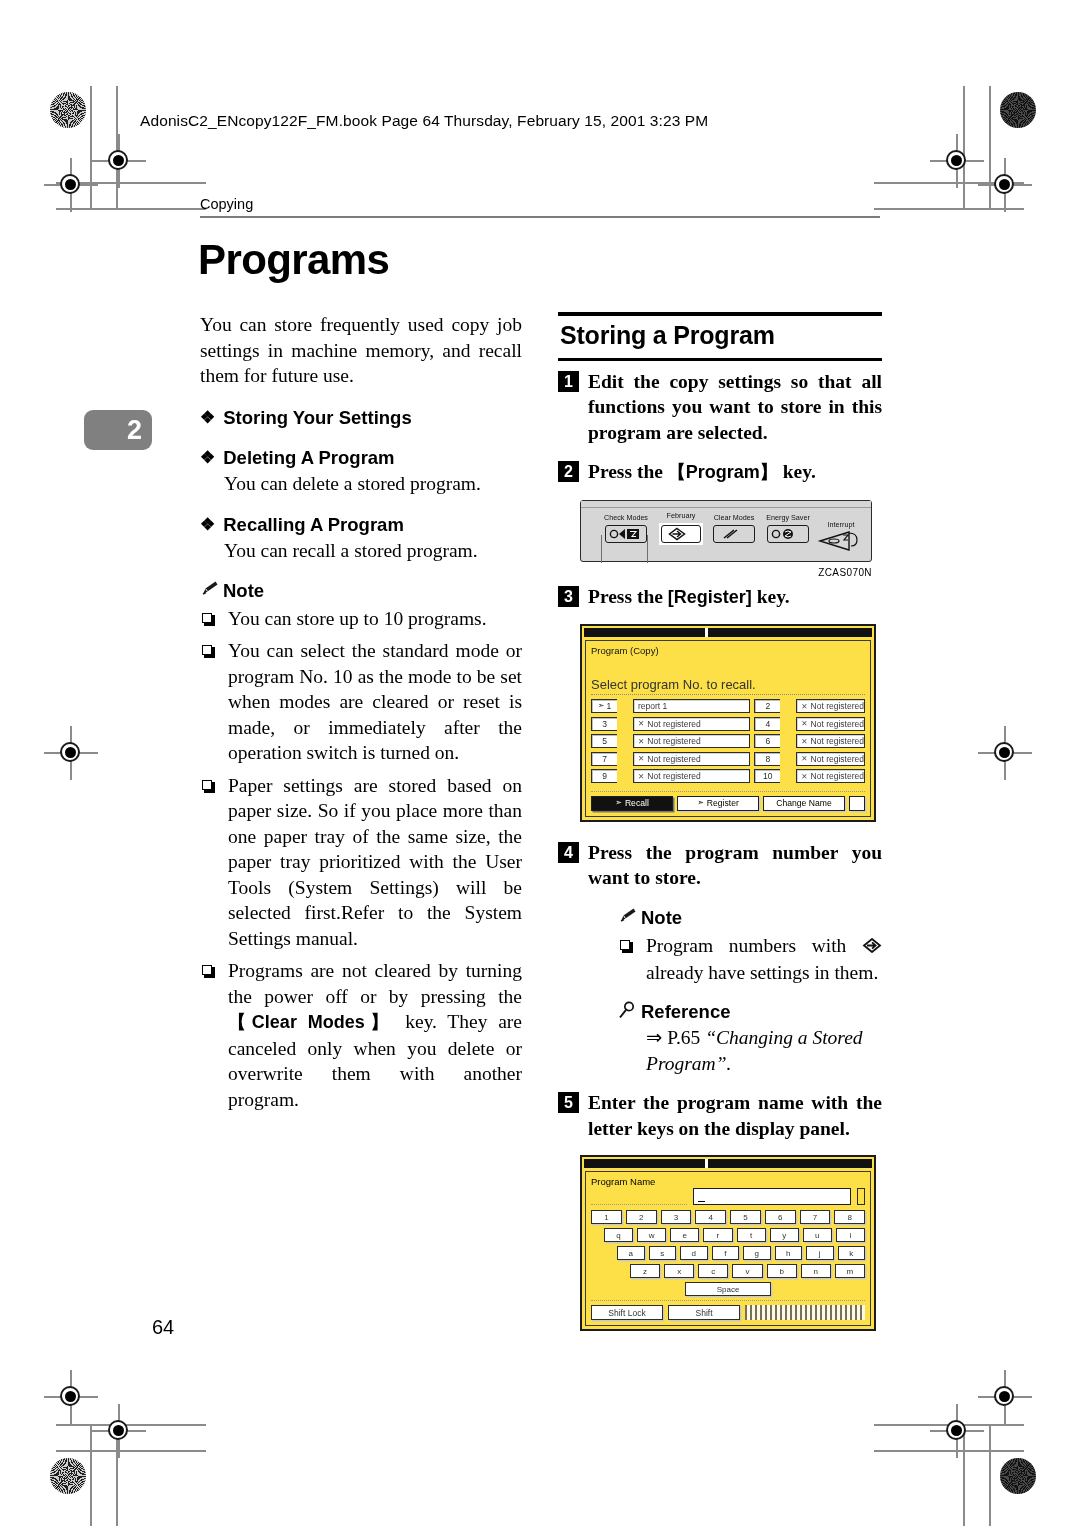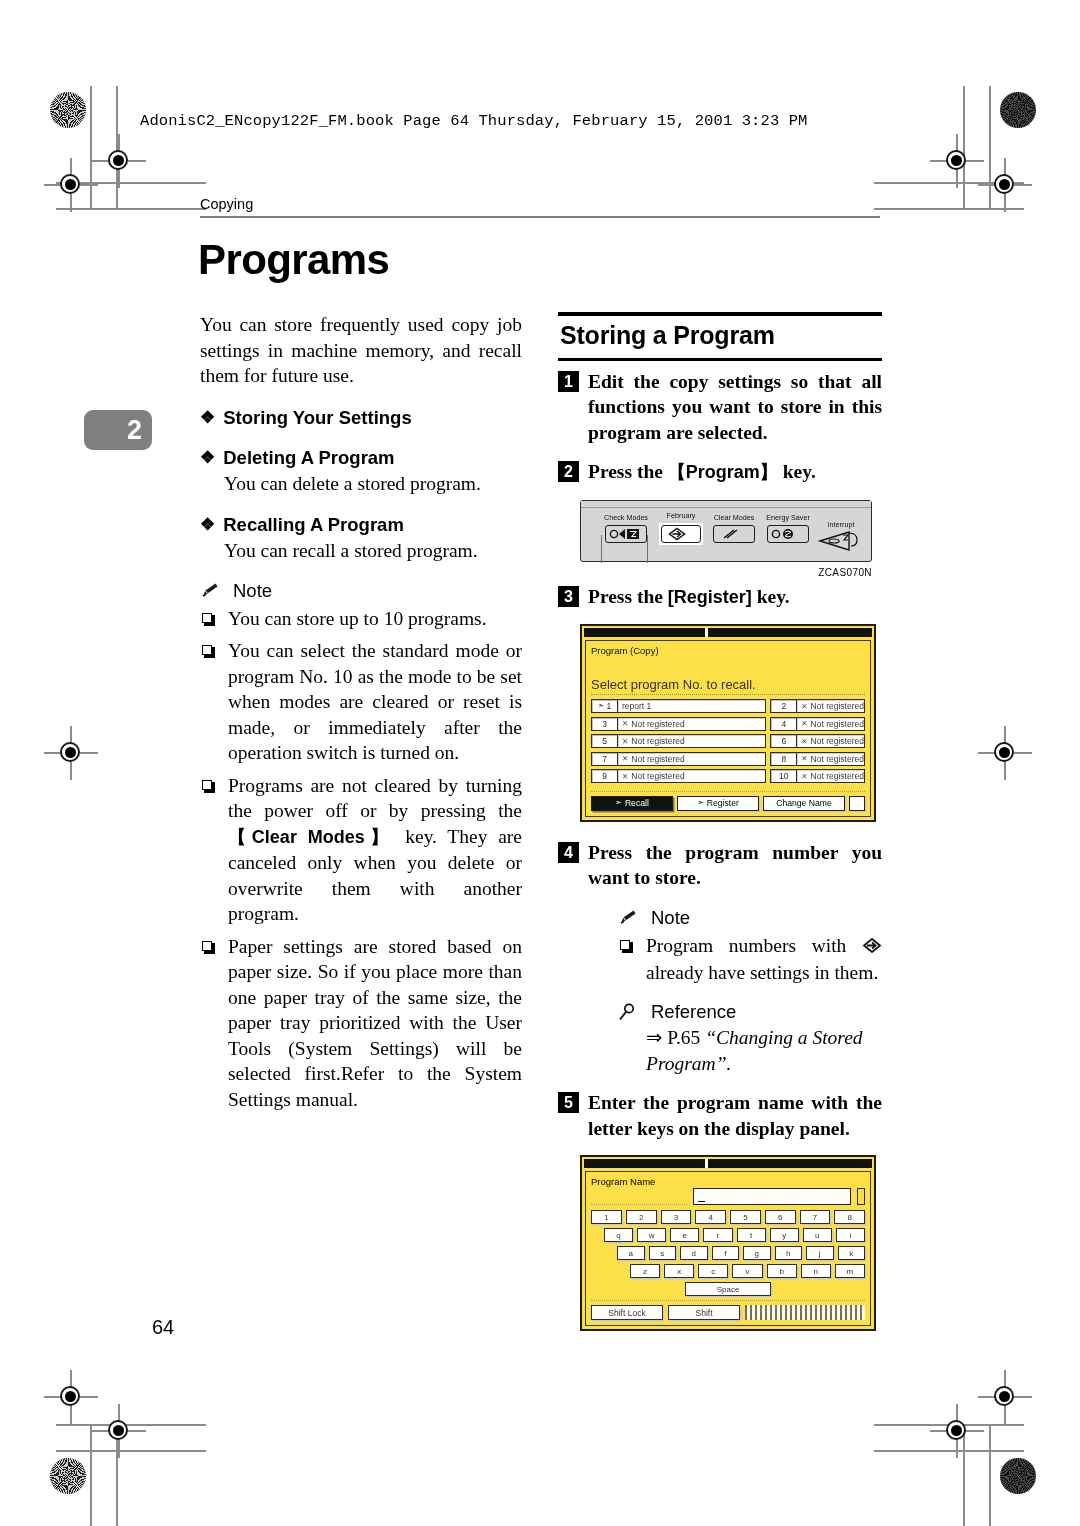"AdonisC2_ENcopy122F_FM.book Page 64" .book-header { font-family: Liberation Mono, monospace -> Liberation Sans, sans-serif }
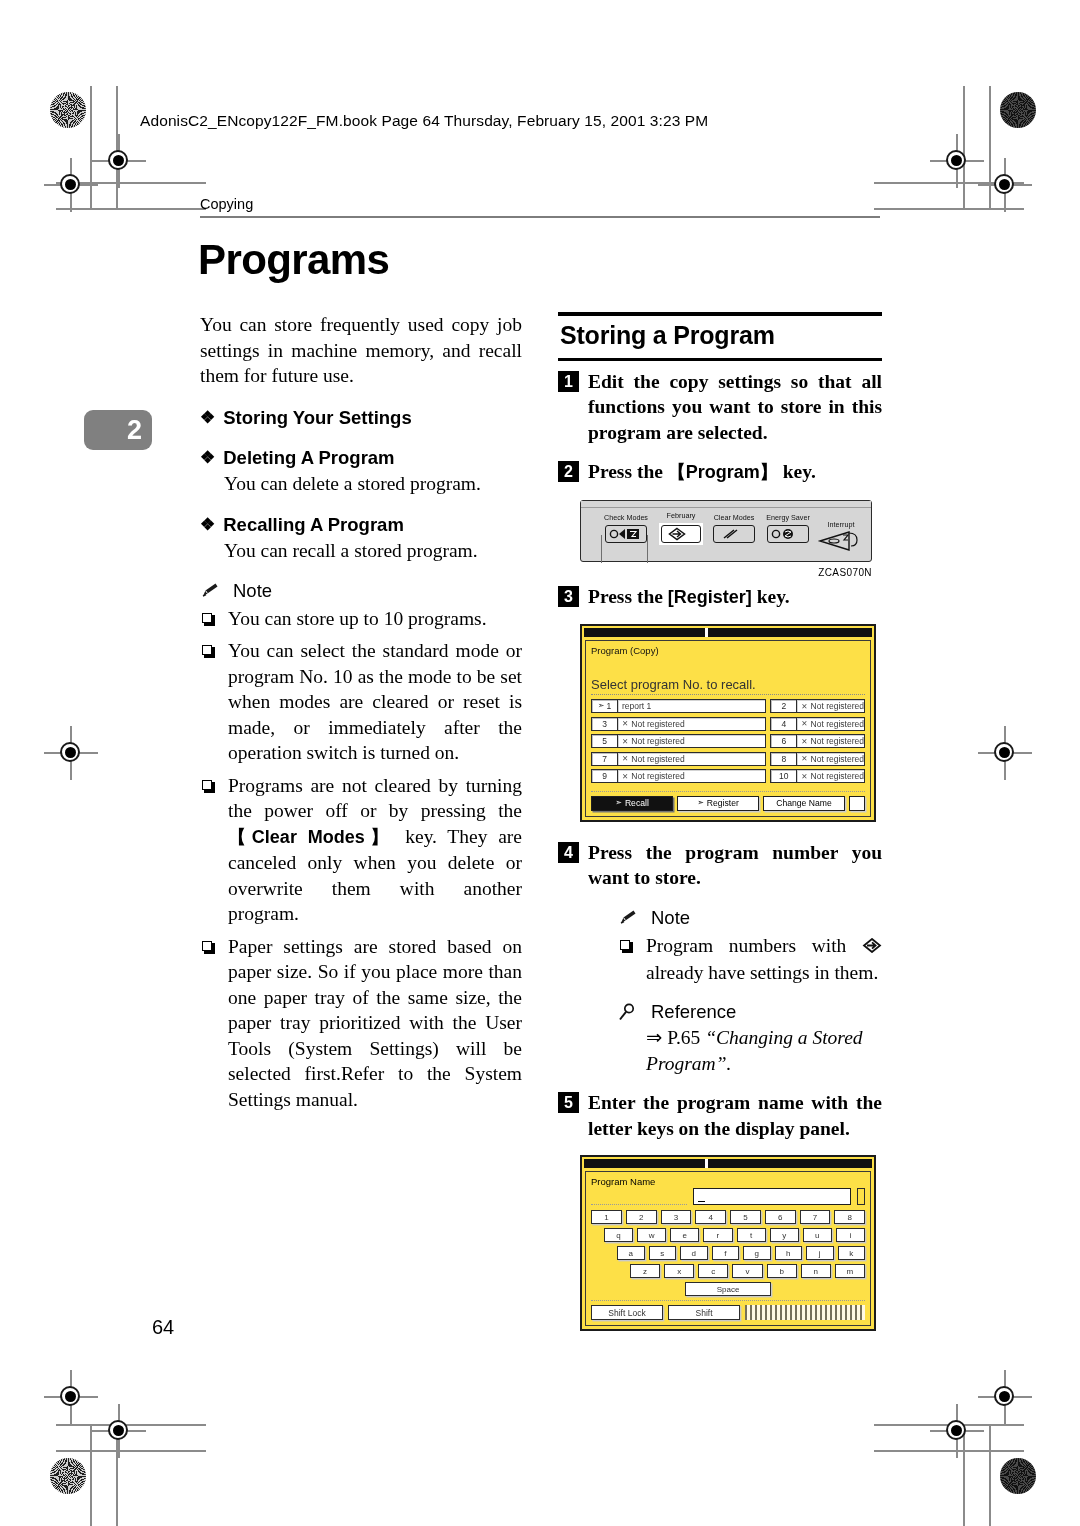"Note" .note-head, .ref-head { align-items: center -> flex-start; font-weight: normal -> bold; gap: 14px -> 4px }
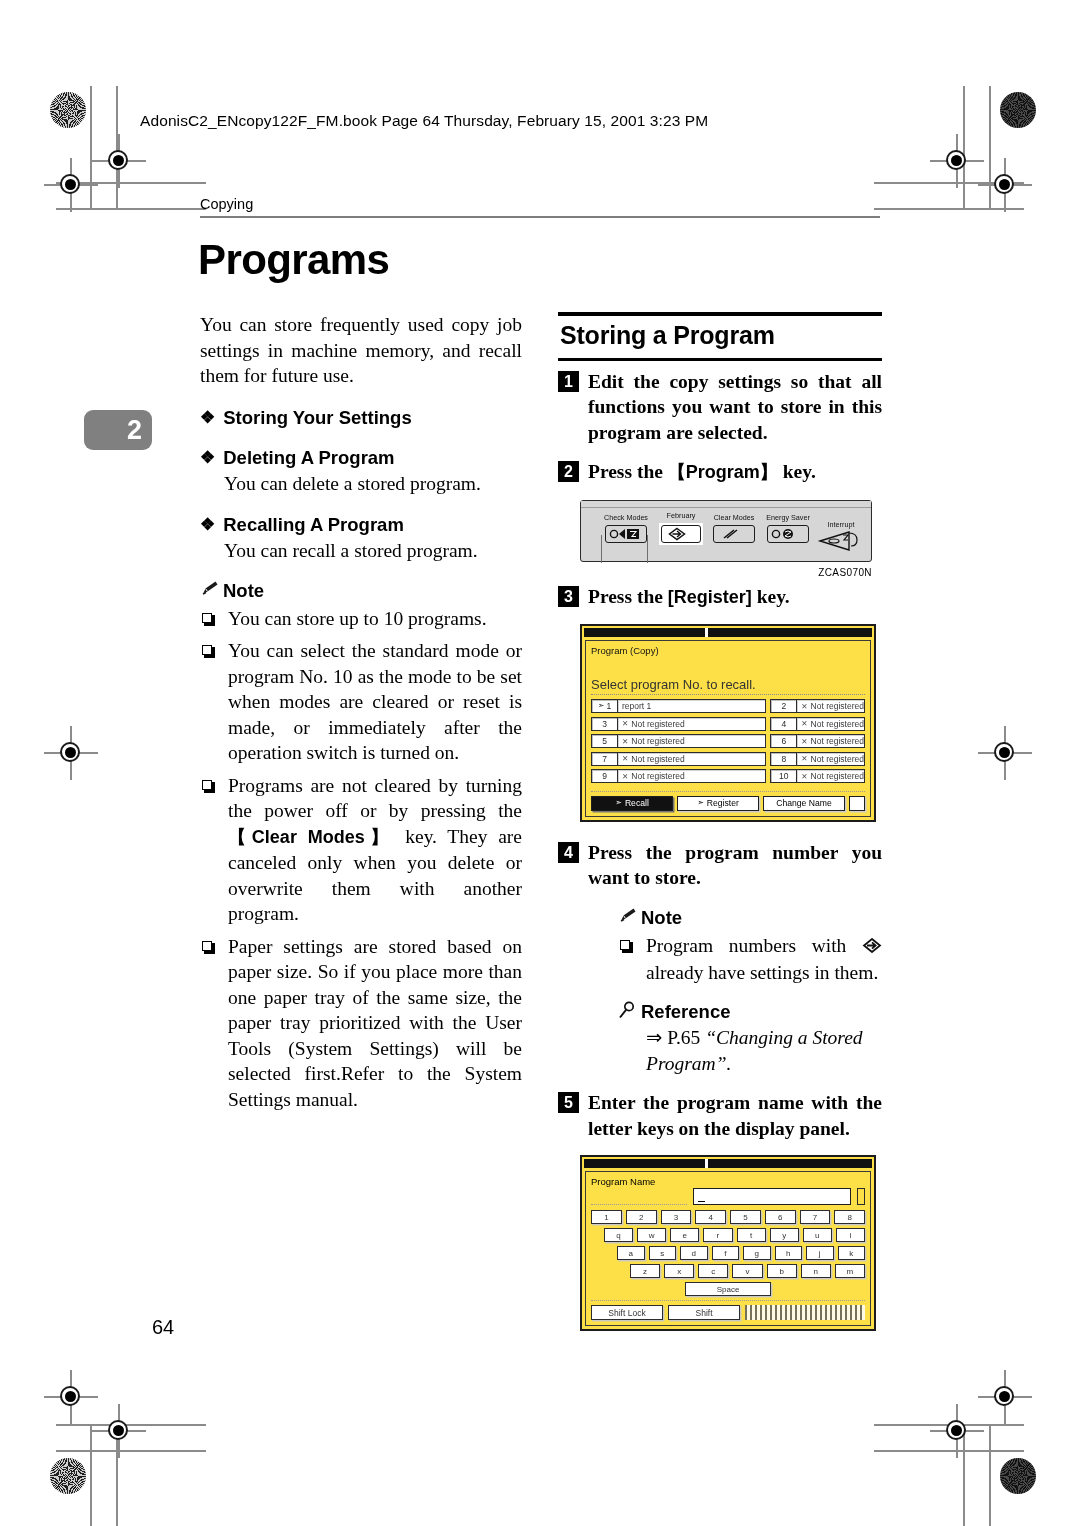"report 1" .prog-name { margin-left: none -> 16px }
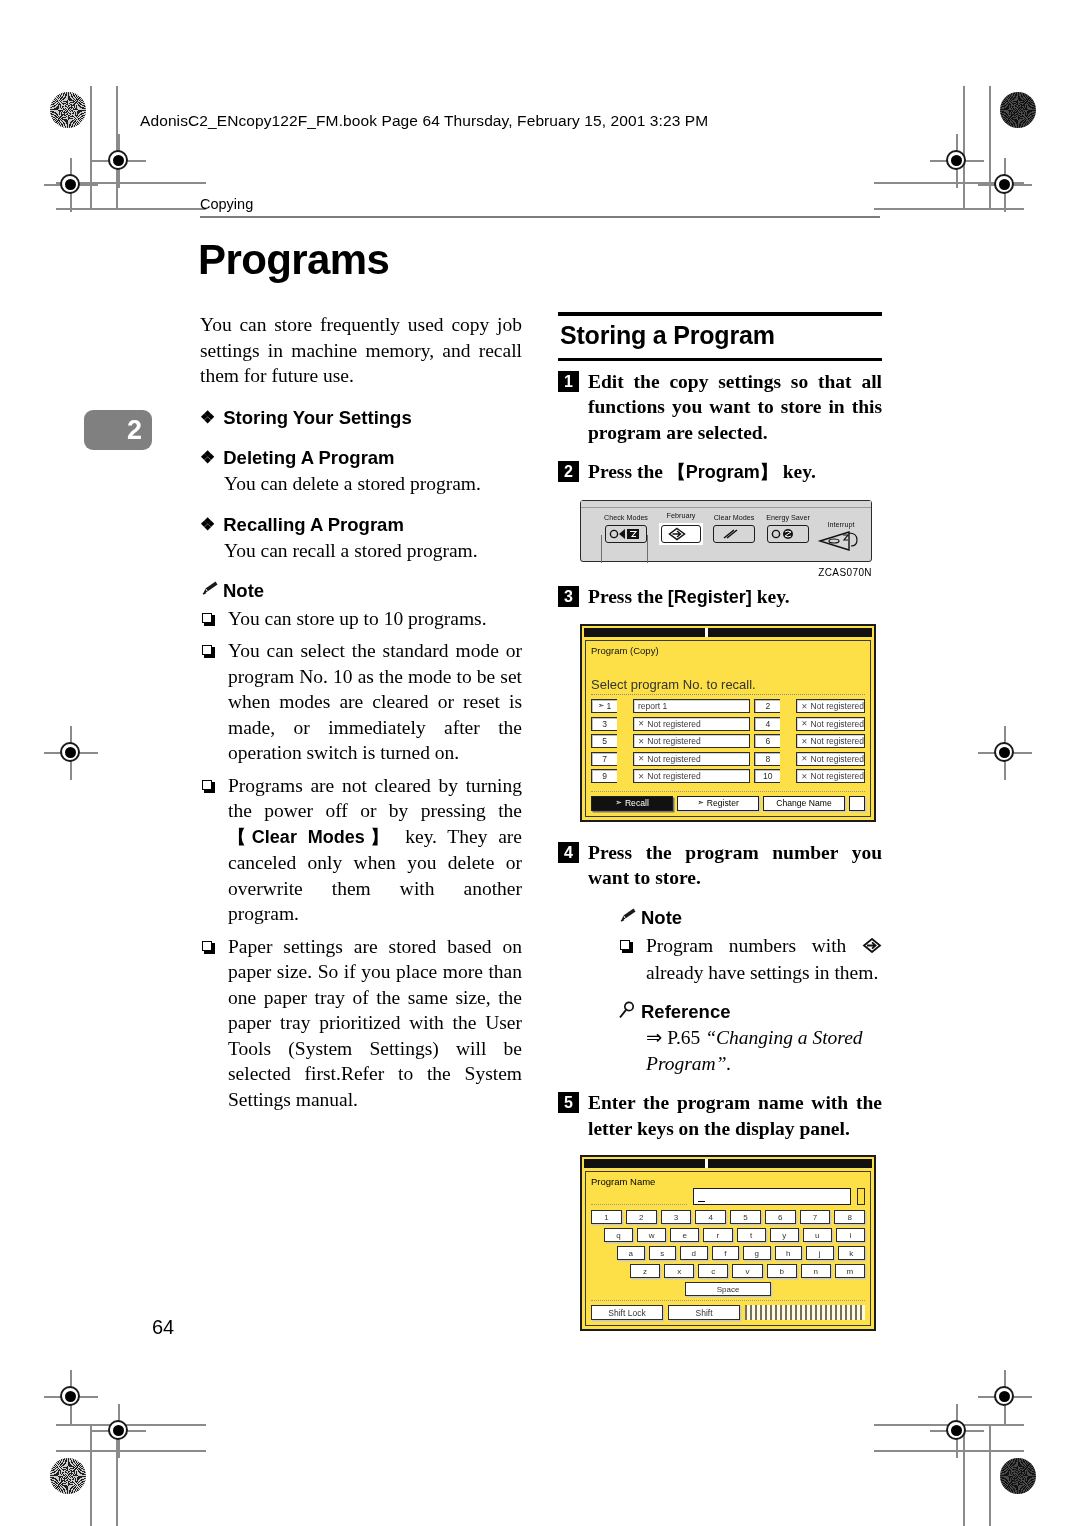"Programs are not cleared by" li { order: before "Paper settings are stored based" -> after "Paper settings are stored based" }
